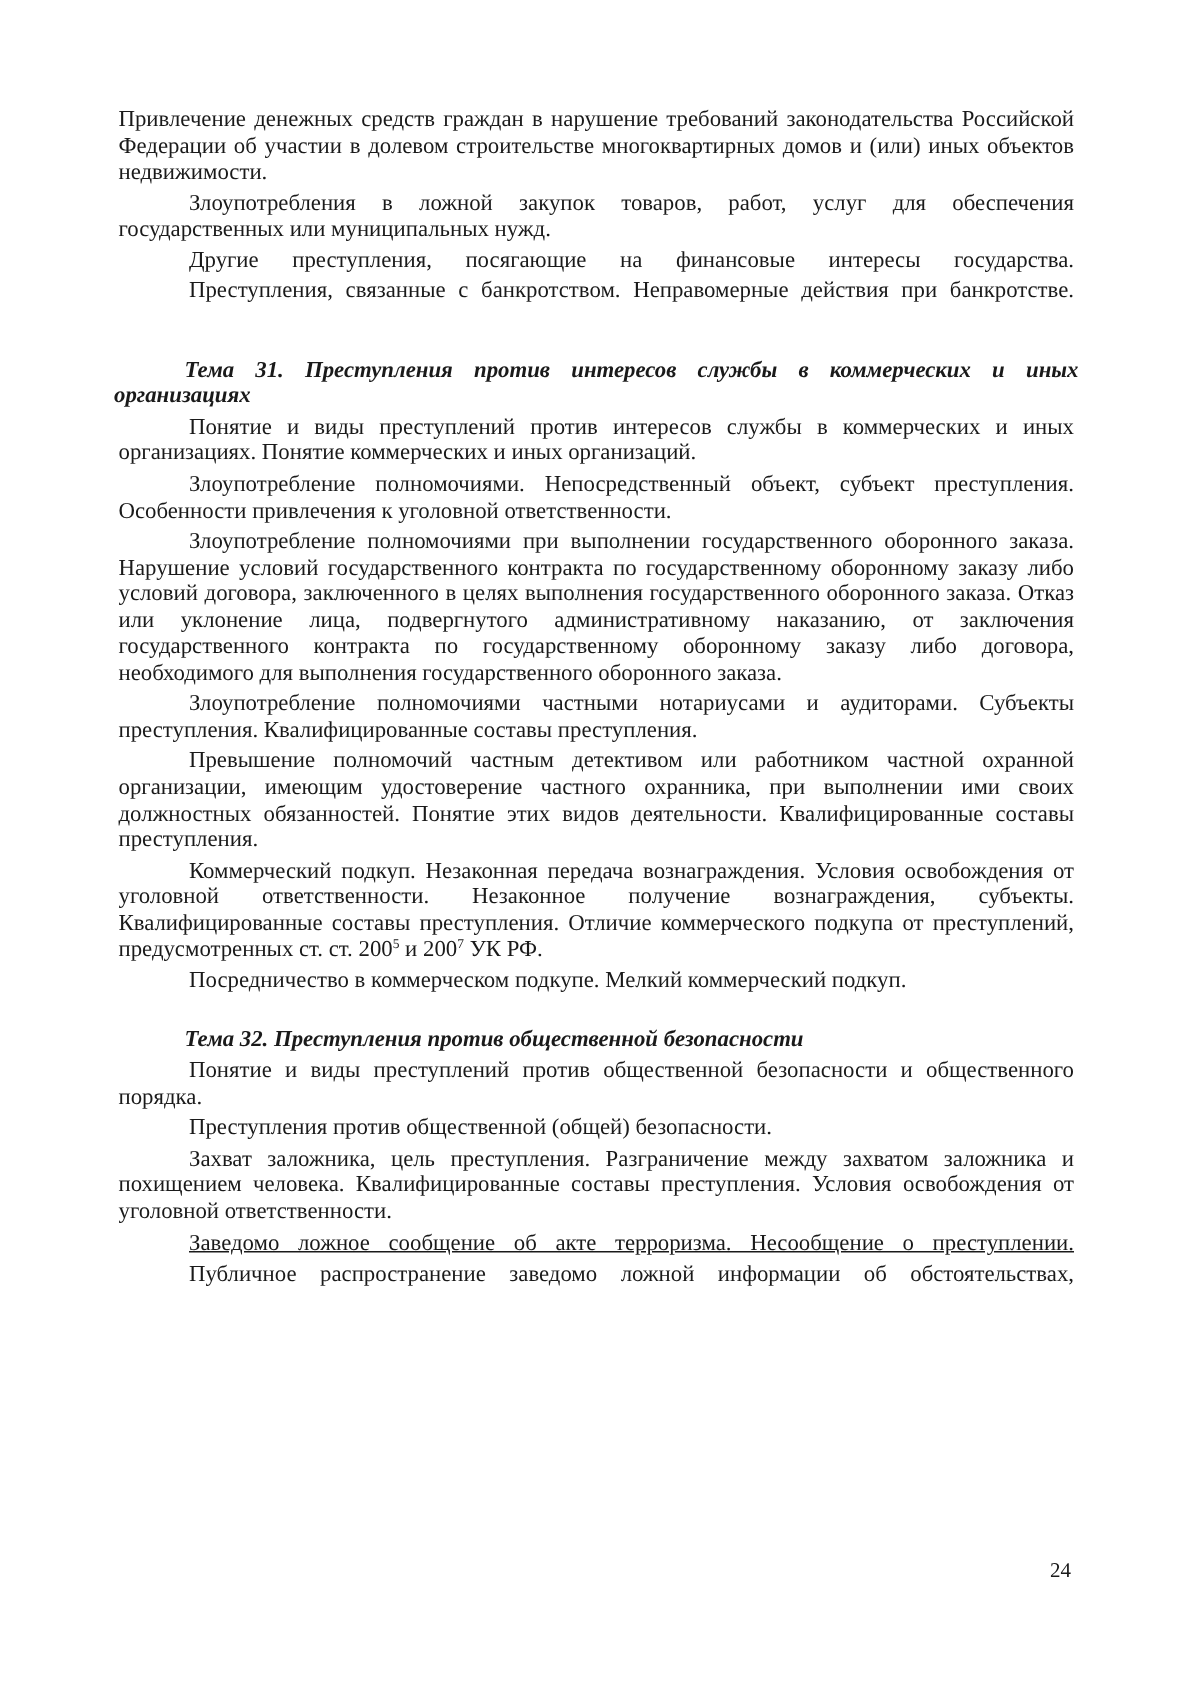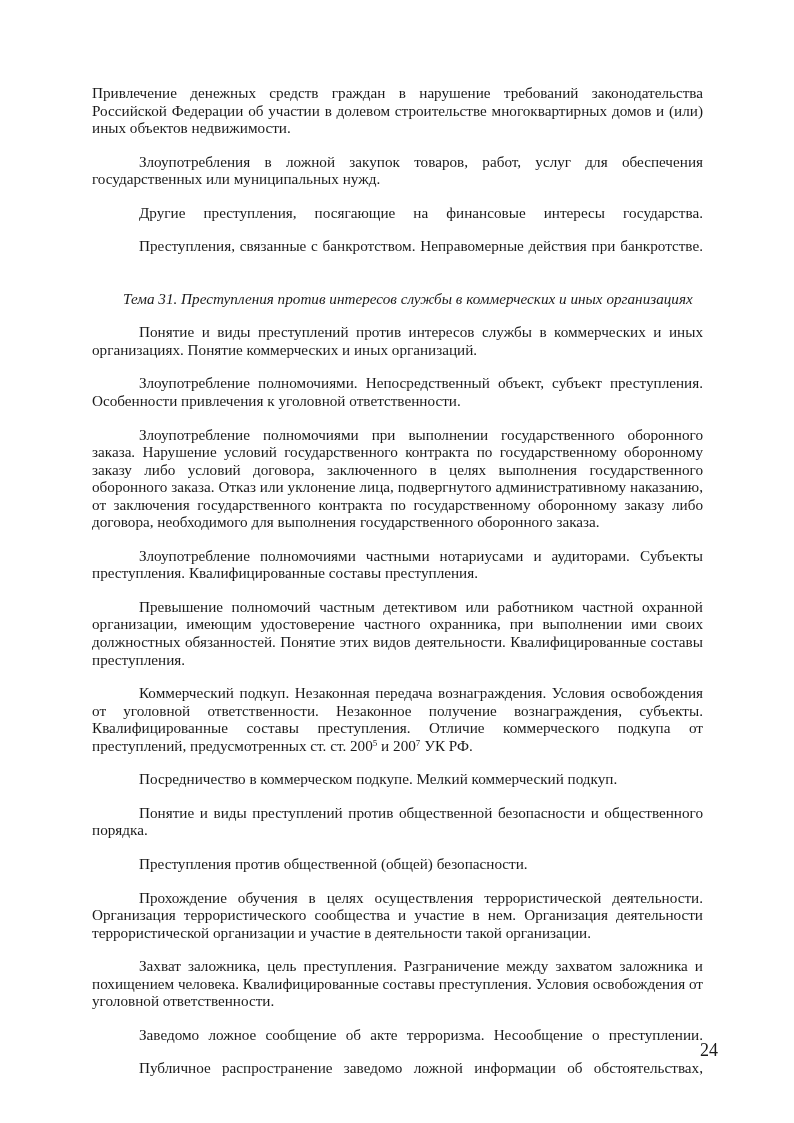"Привлечение денежных средств граждан в" p { margin: 16px -> 3px }
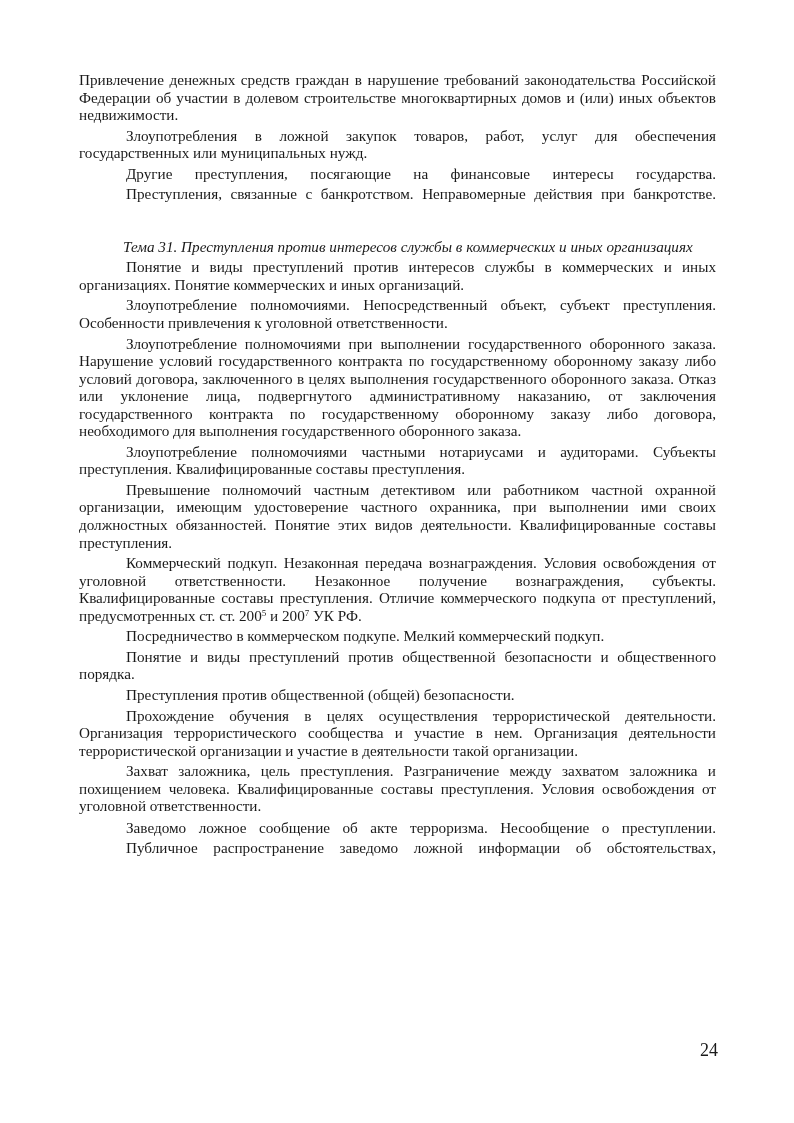"Тема 31. Преступления против интересов" .heading { font-weight: normal -> bold }
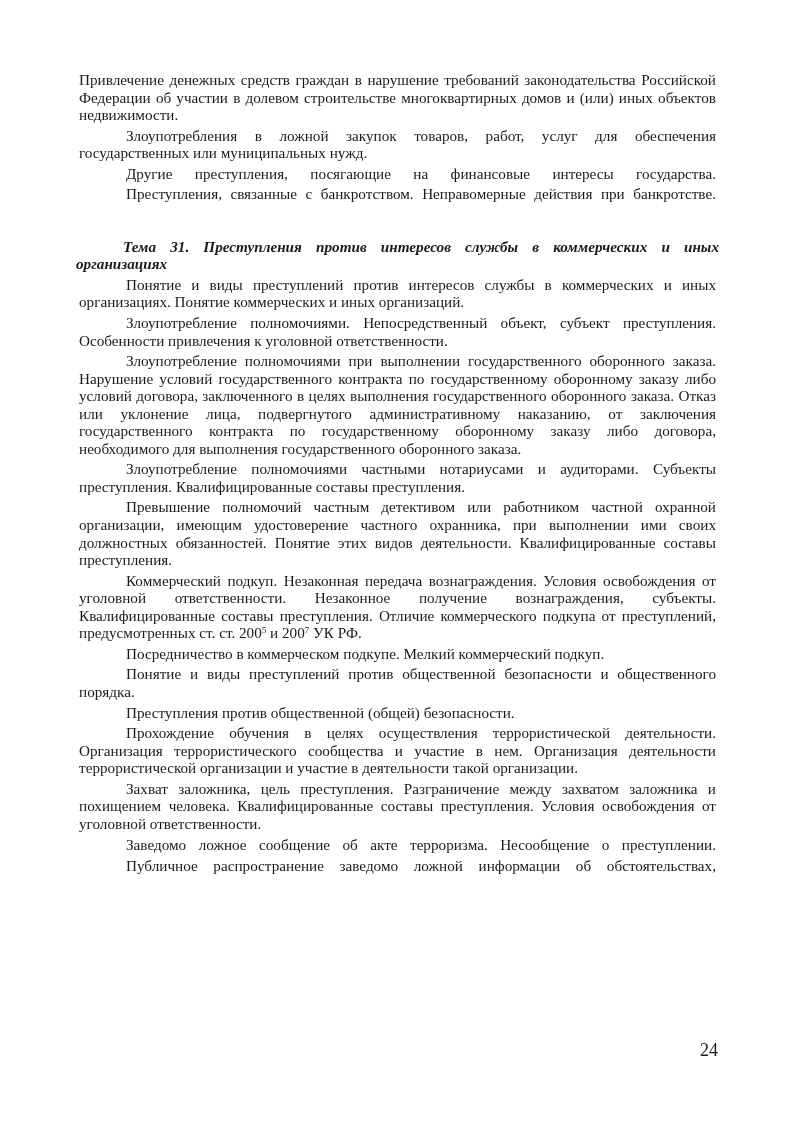"Тема 32. Преступления против" div.heading { html: none -> <div>Тема 32. Преступления против общественной безопасности</div> }
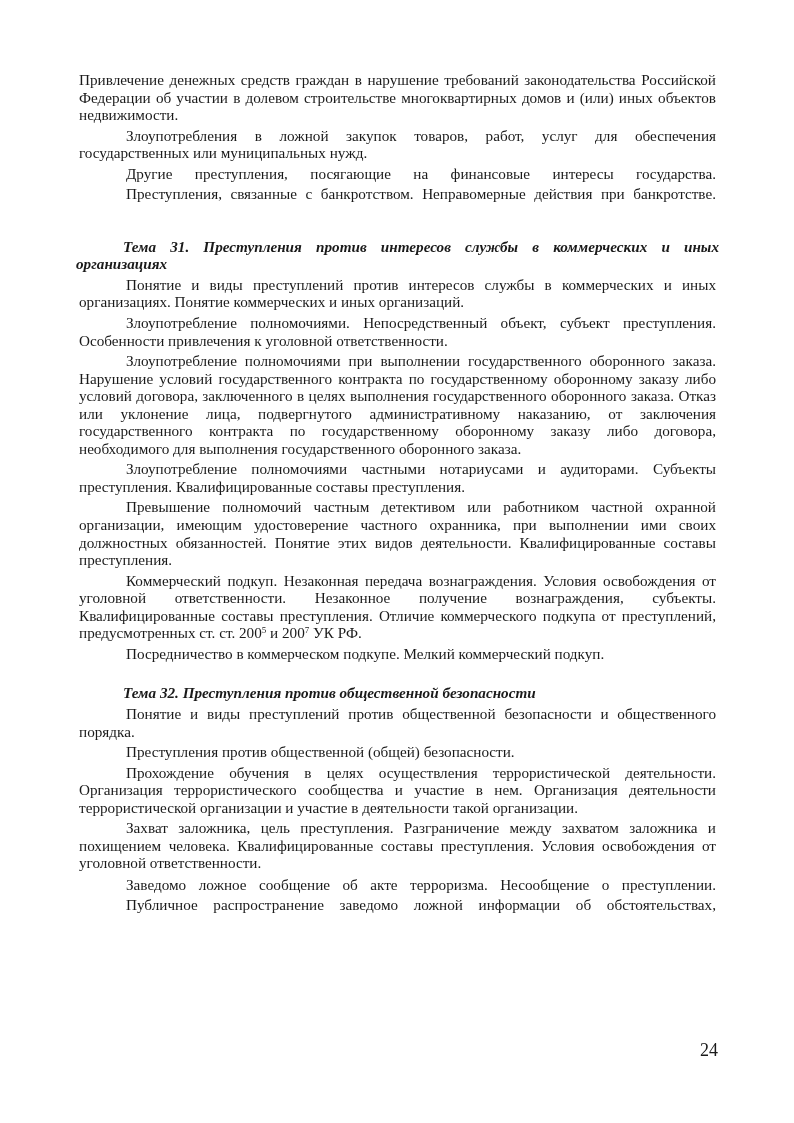"Прохождение обучения в целях" p.indent { html: <p>Прохождение обучения в целях осуществления террористической деятельности. Организация террористического сообщества и участие в нем. Организация деятельности террористической организации и участие в деятельности такой организации.</p> -> none }
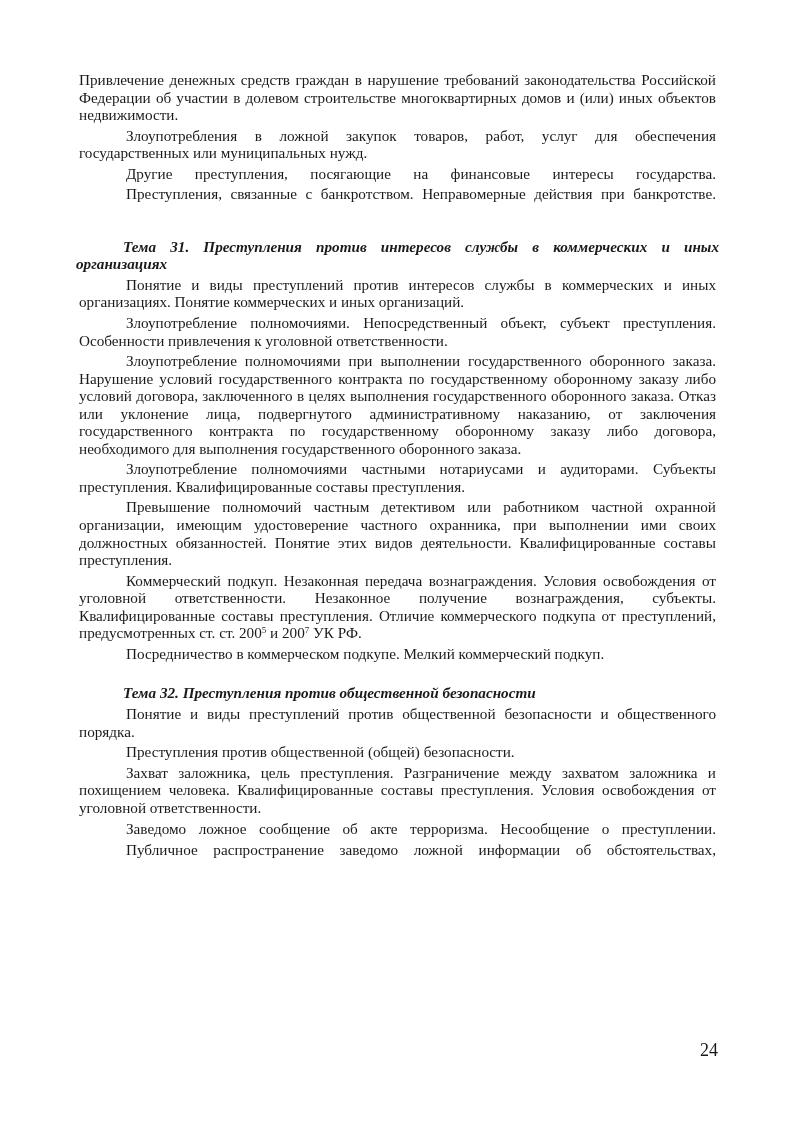"Заведомо ложное сообщение об акте" p.tail { text-decoration: none -> underline }
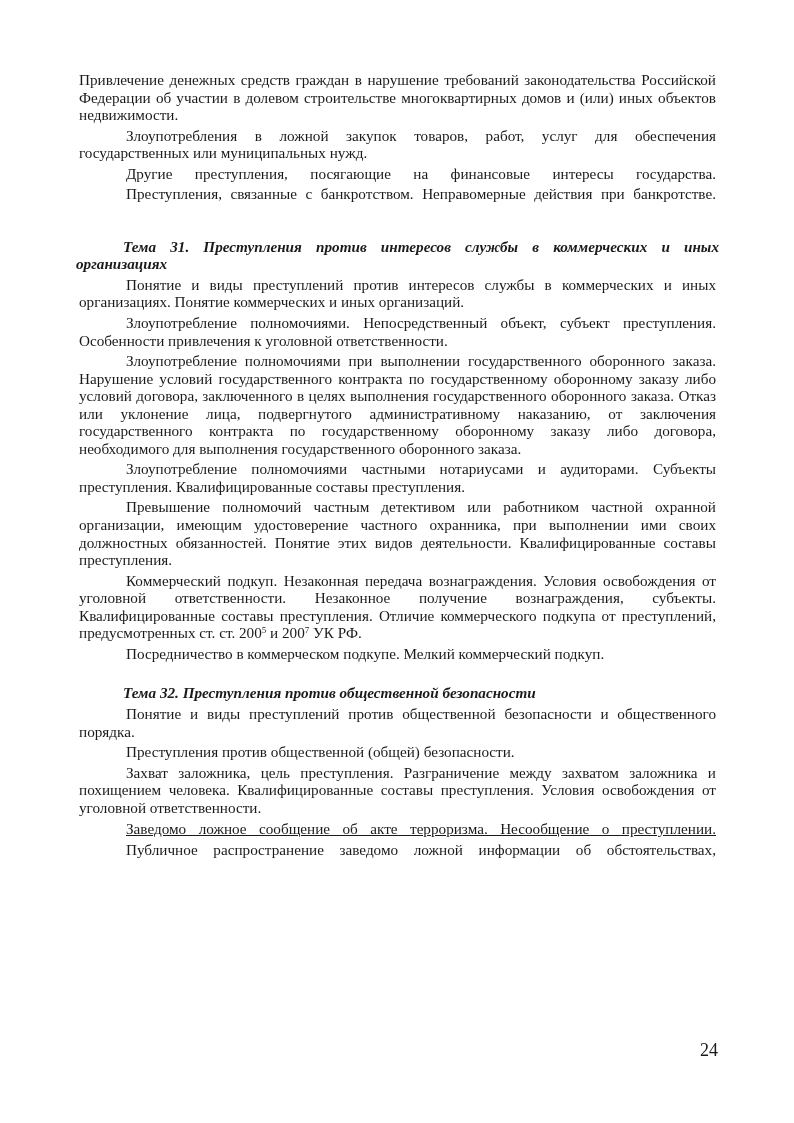"24" .page-number { font-size: 18px -> 14px }
